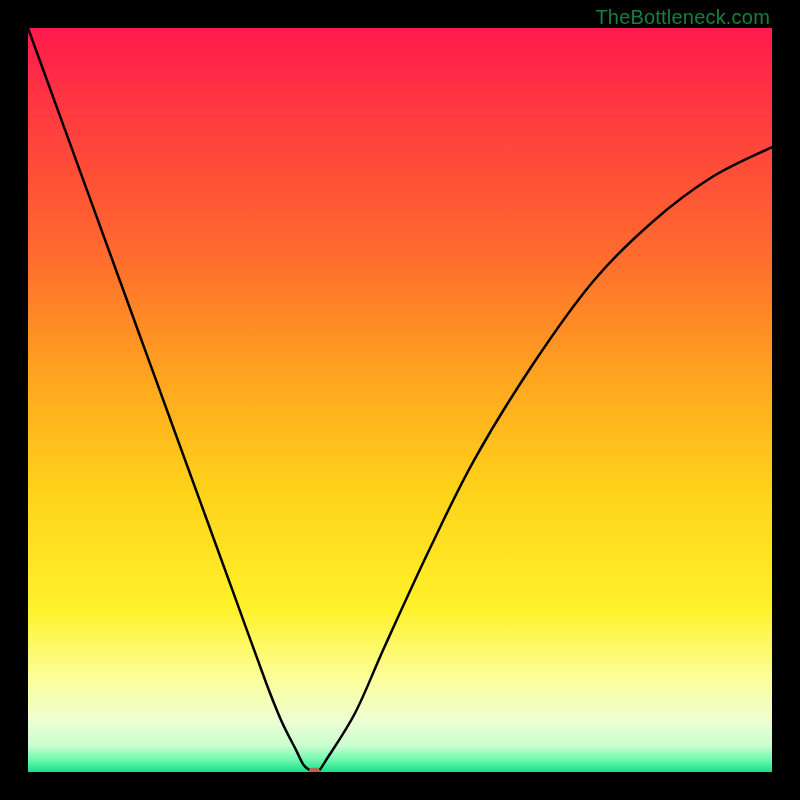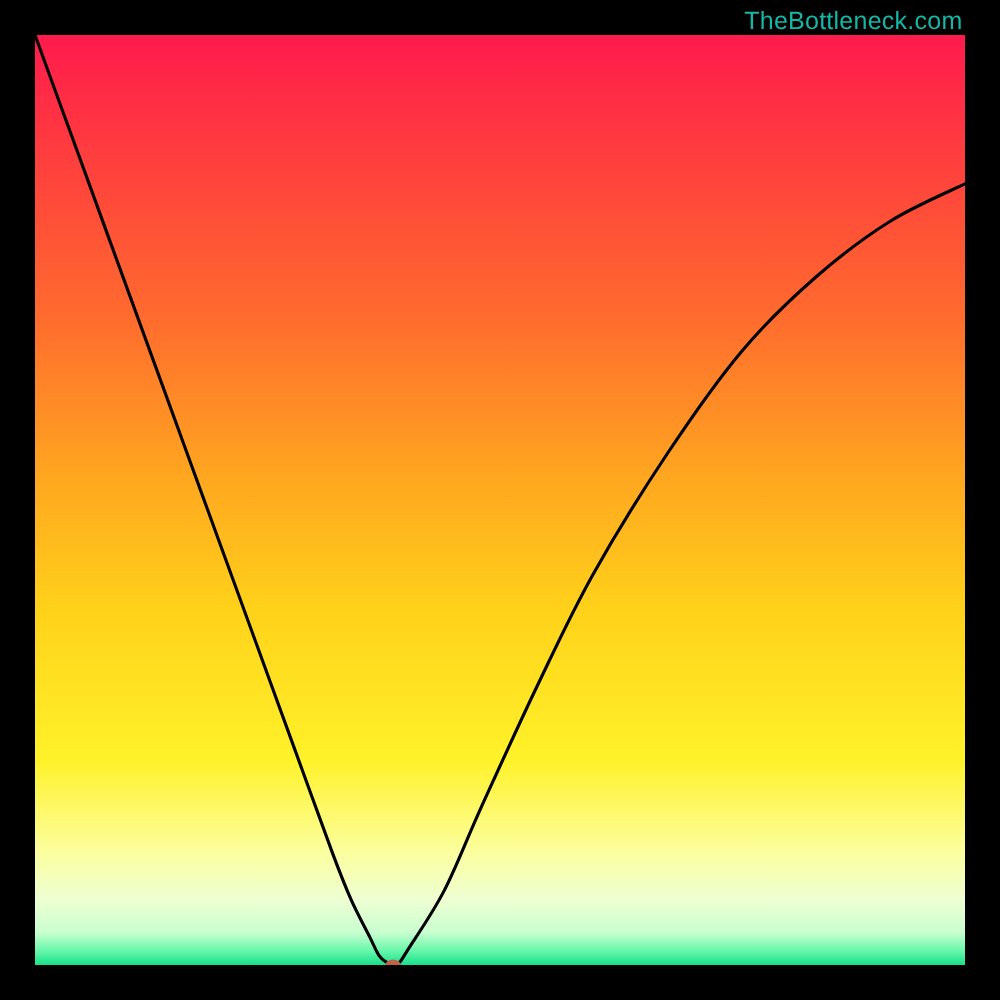"TheBottleneck.com" .watermark { color: #14b8a6 -> #15803d }
